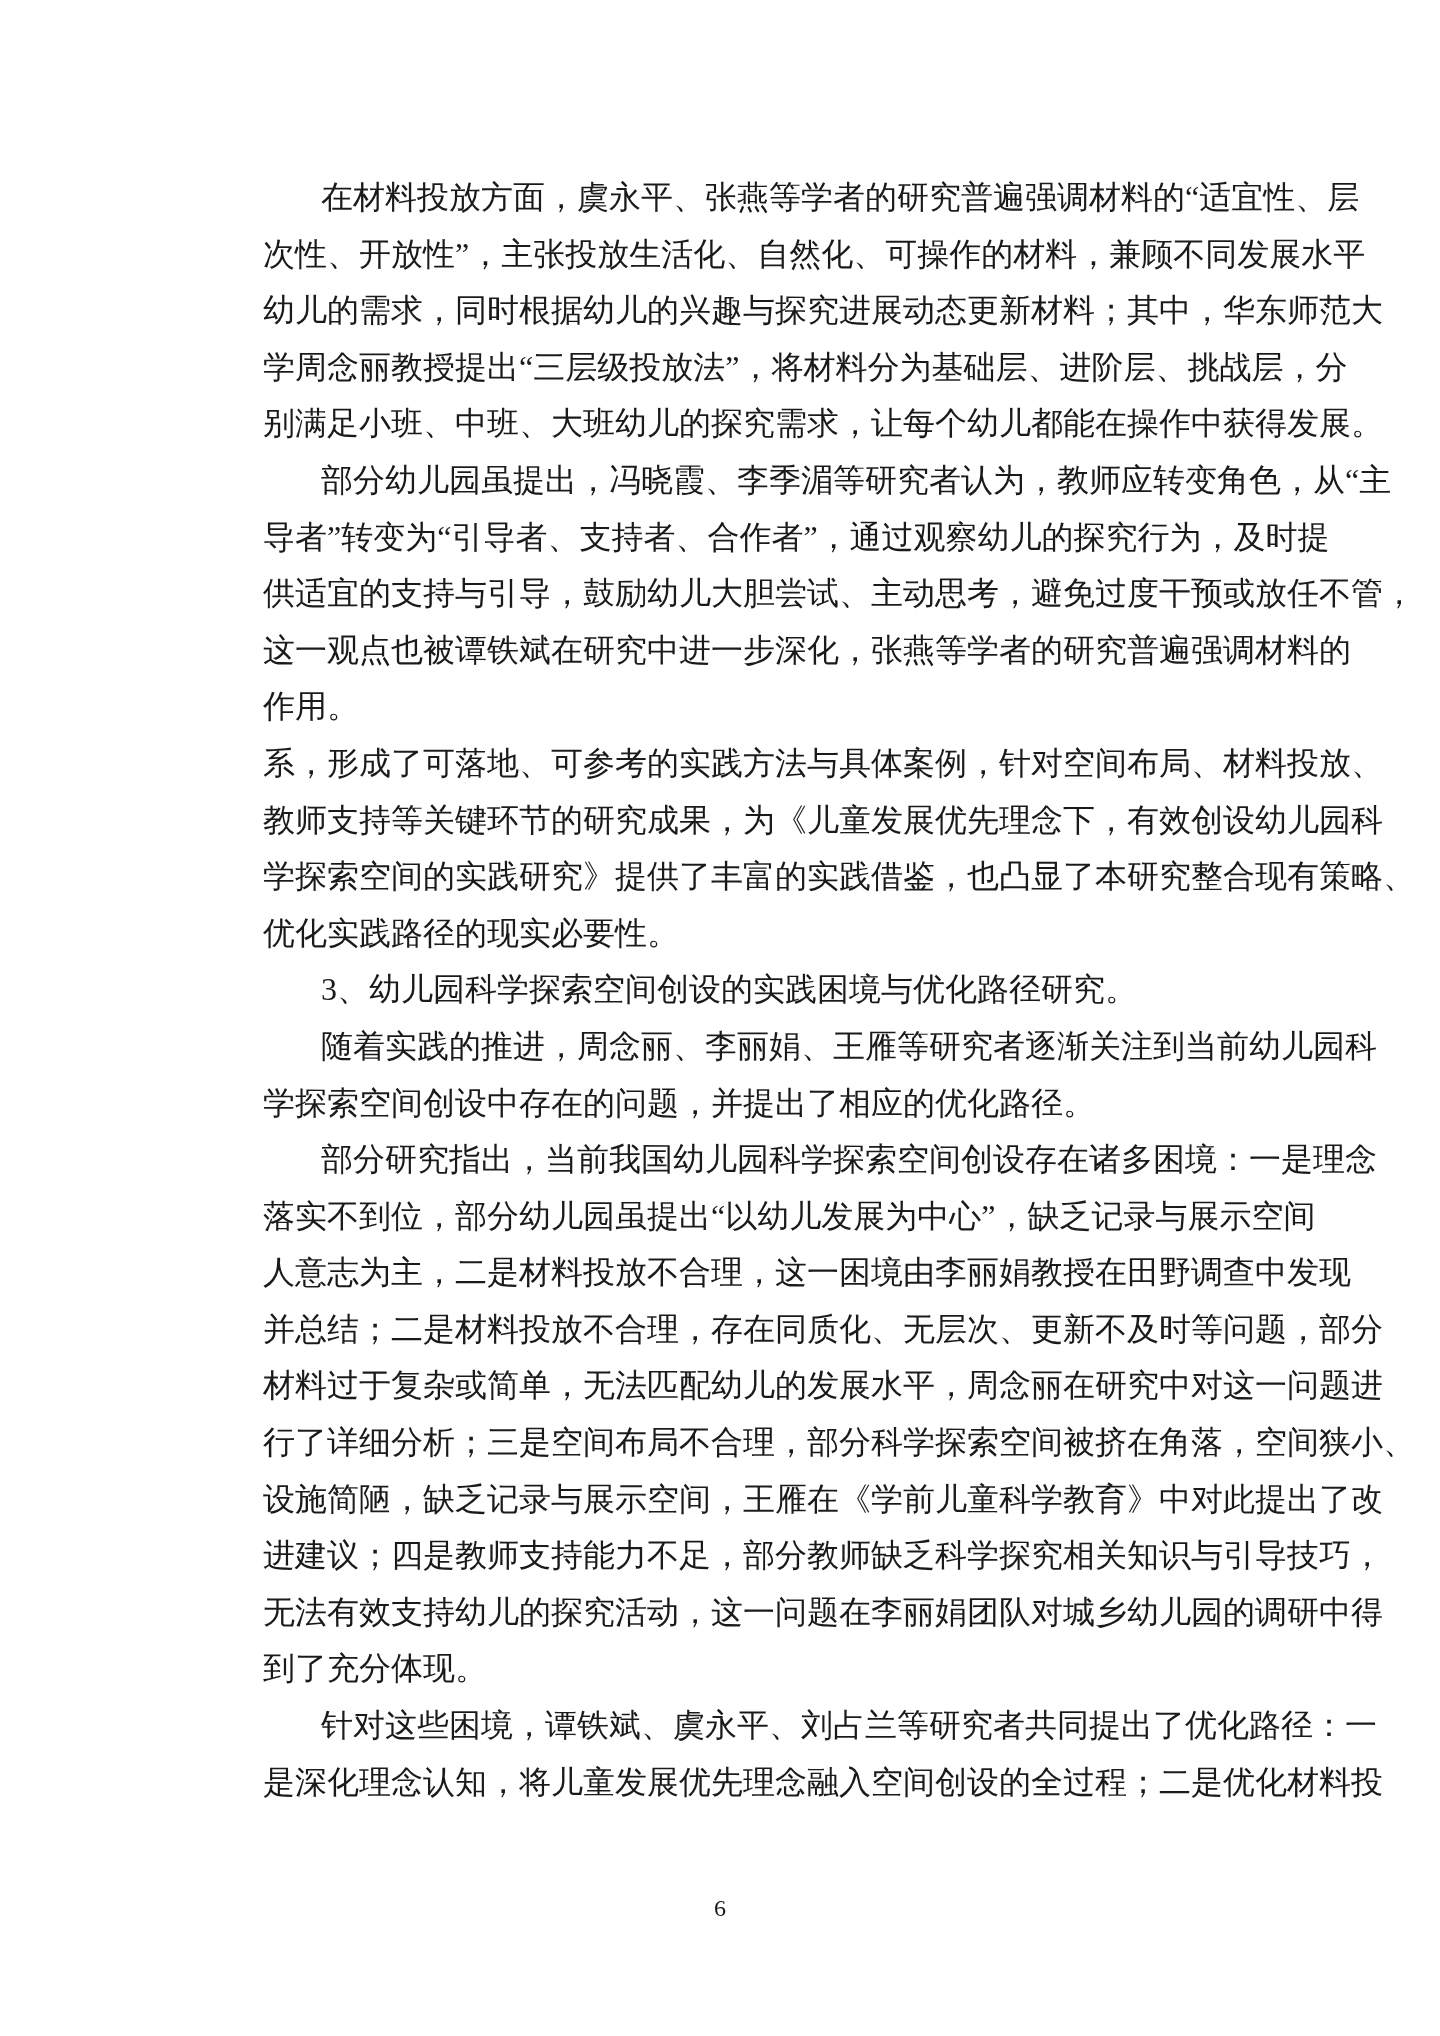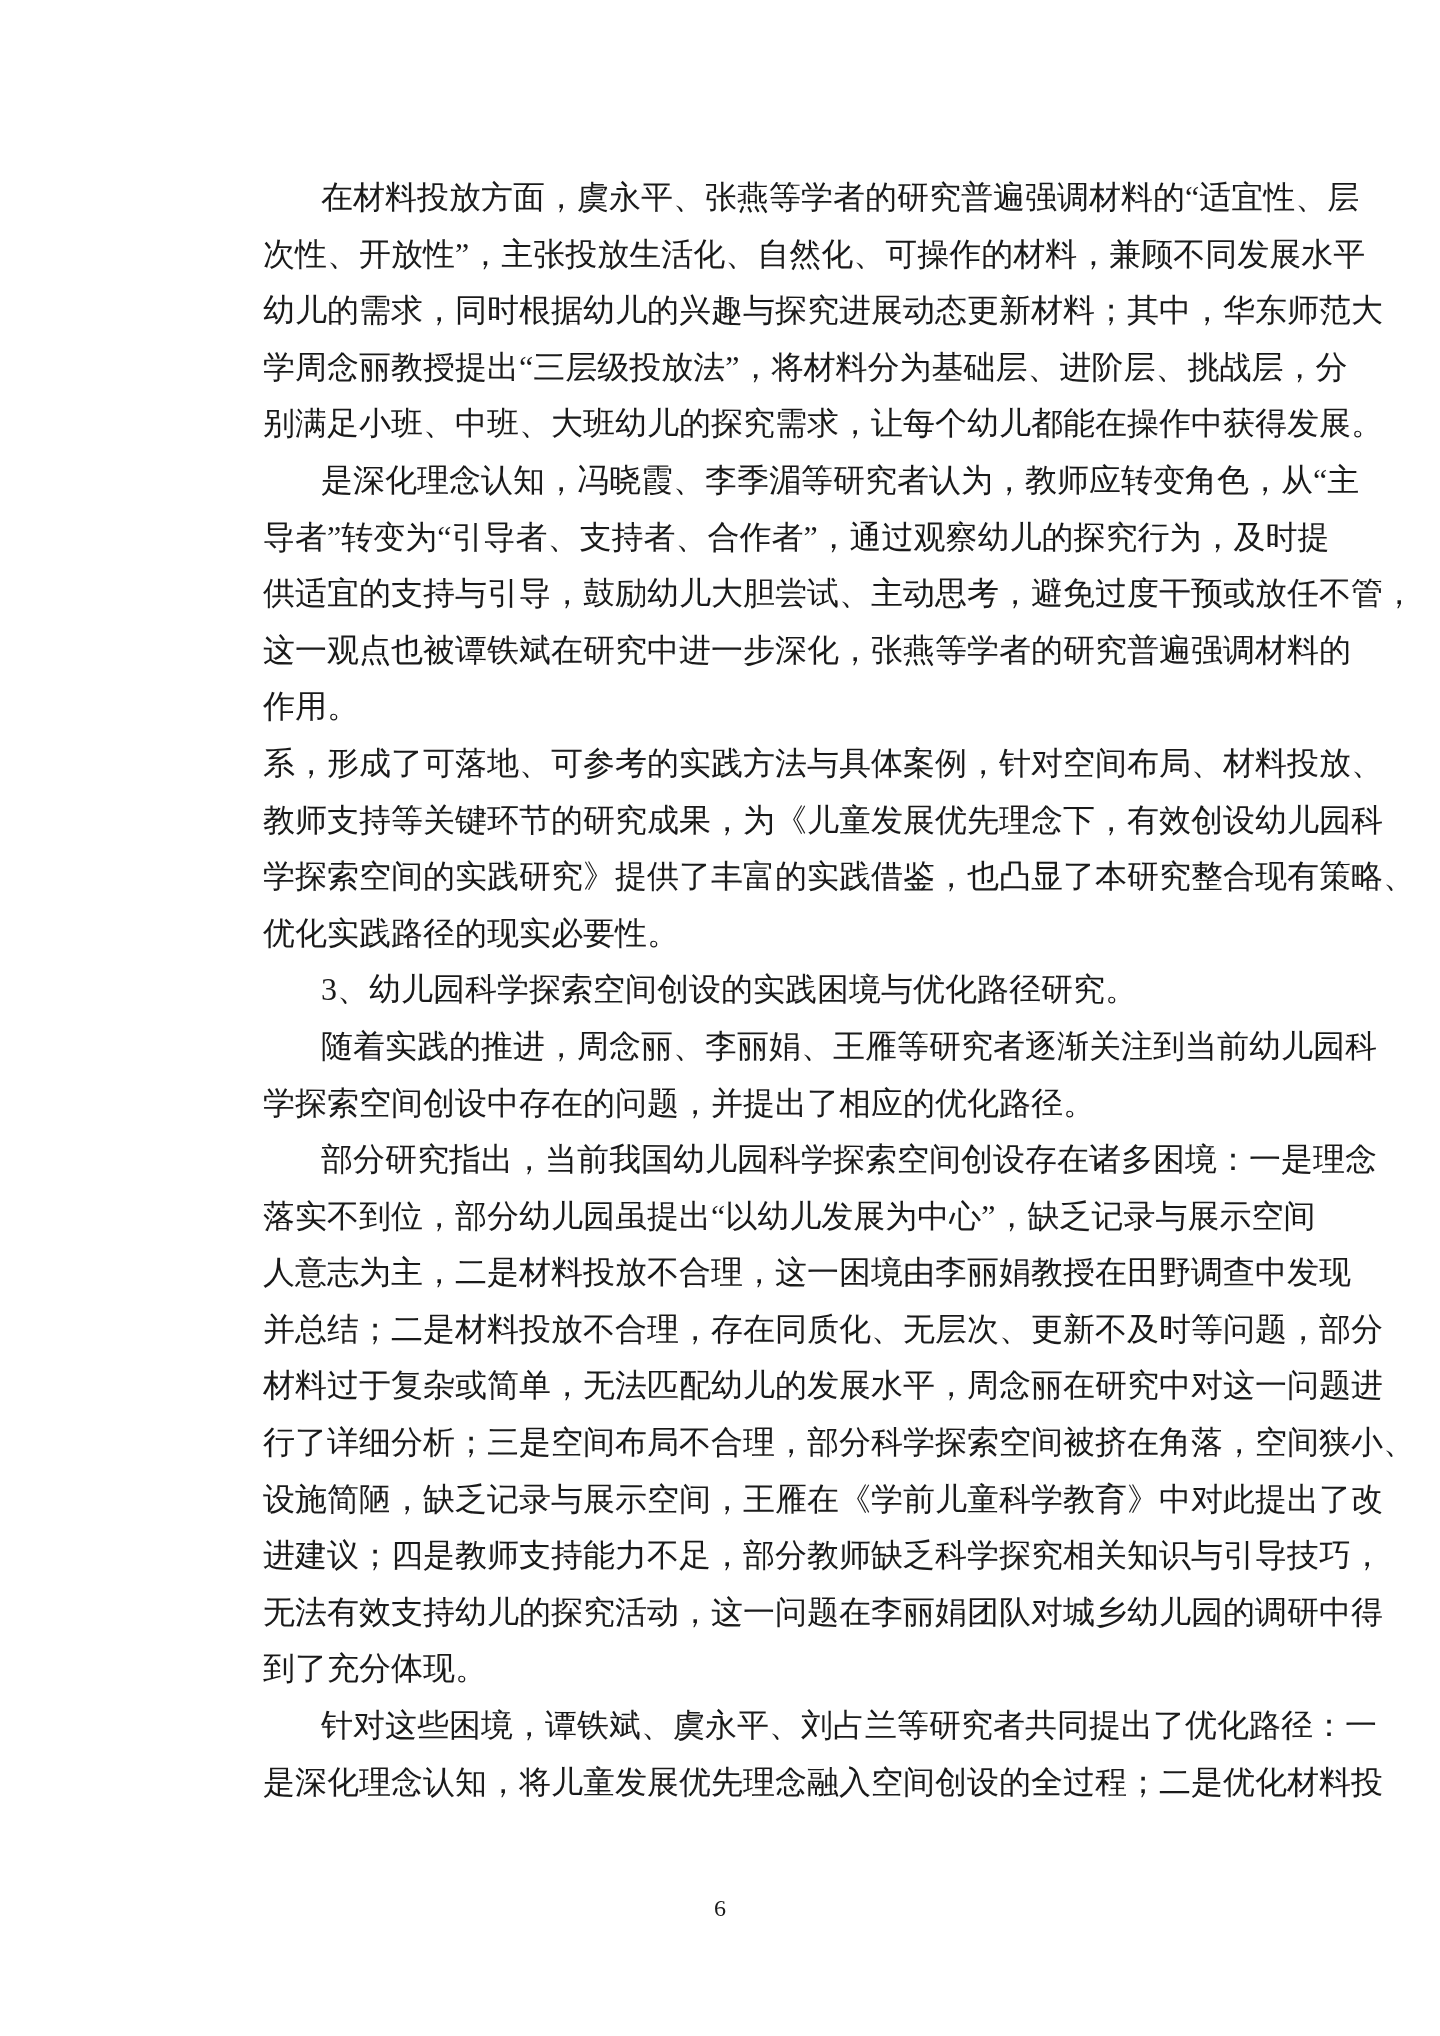"是深化理念认知，冯晓霞、李季湄等研究者认为，教师应转变角色，从“主" div.line { text: 是深化理念认知 -> 部分幼儿园虽提出 }
